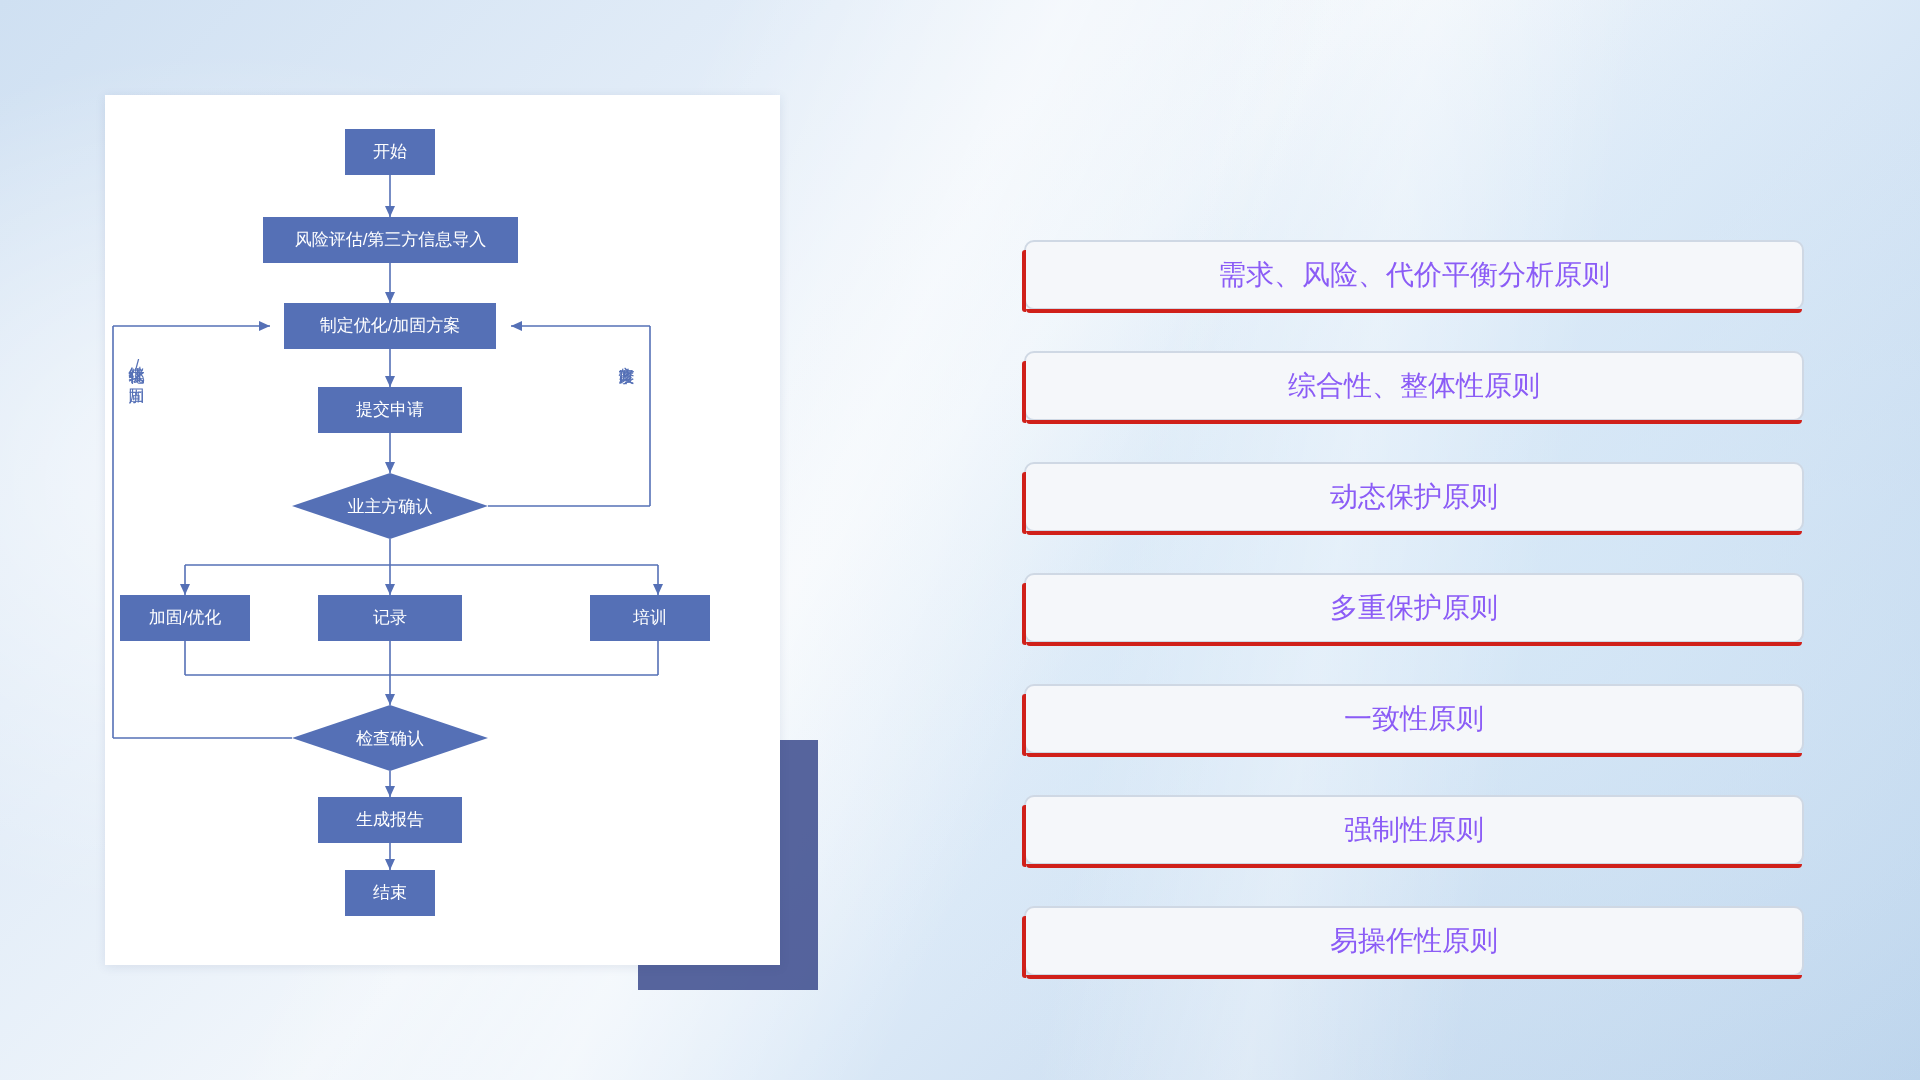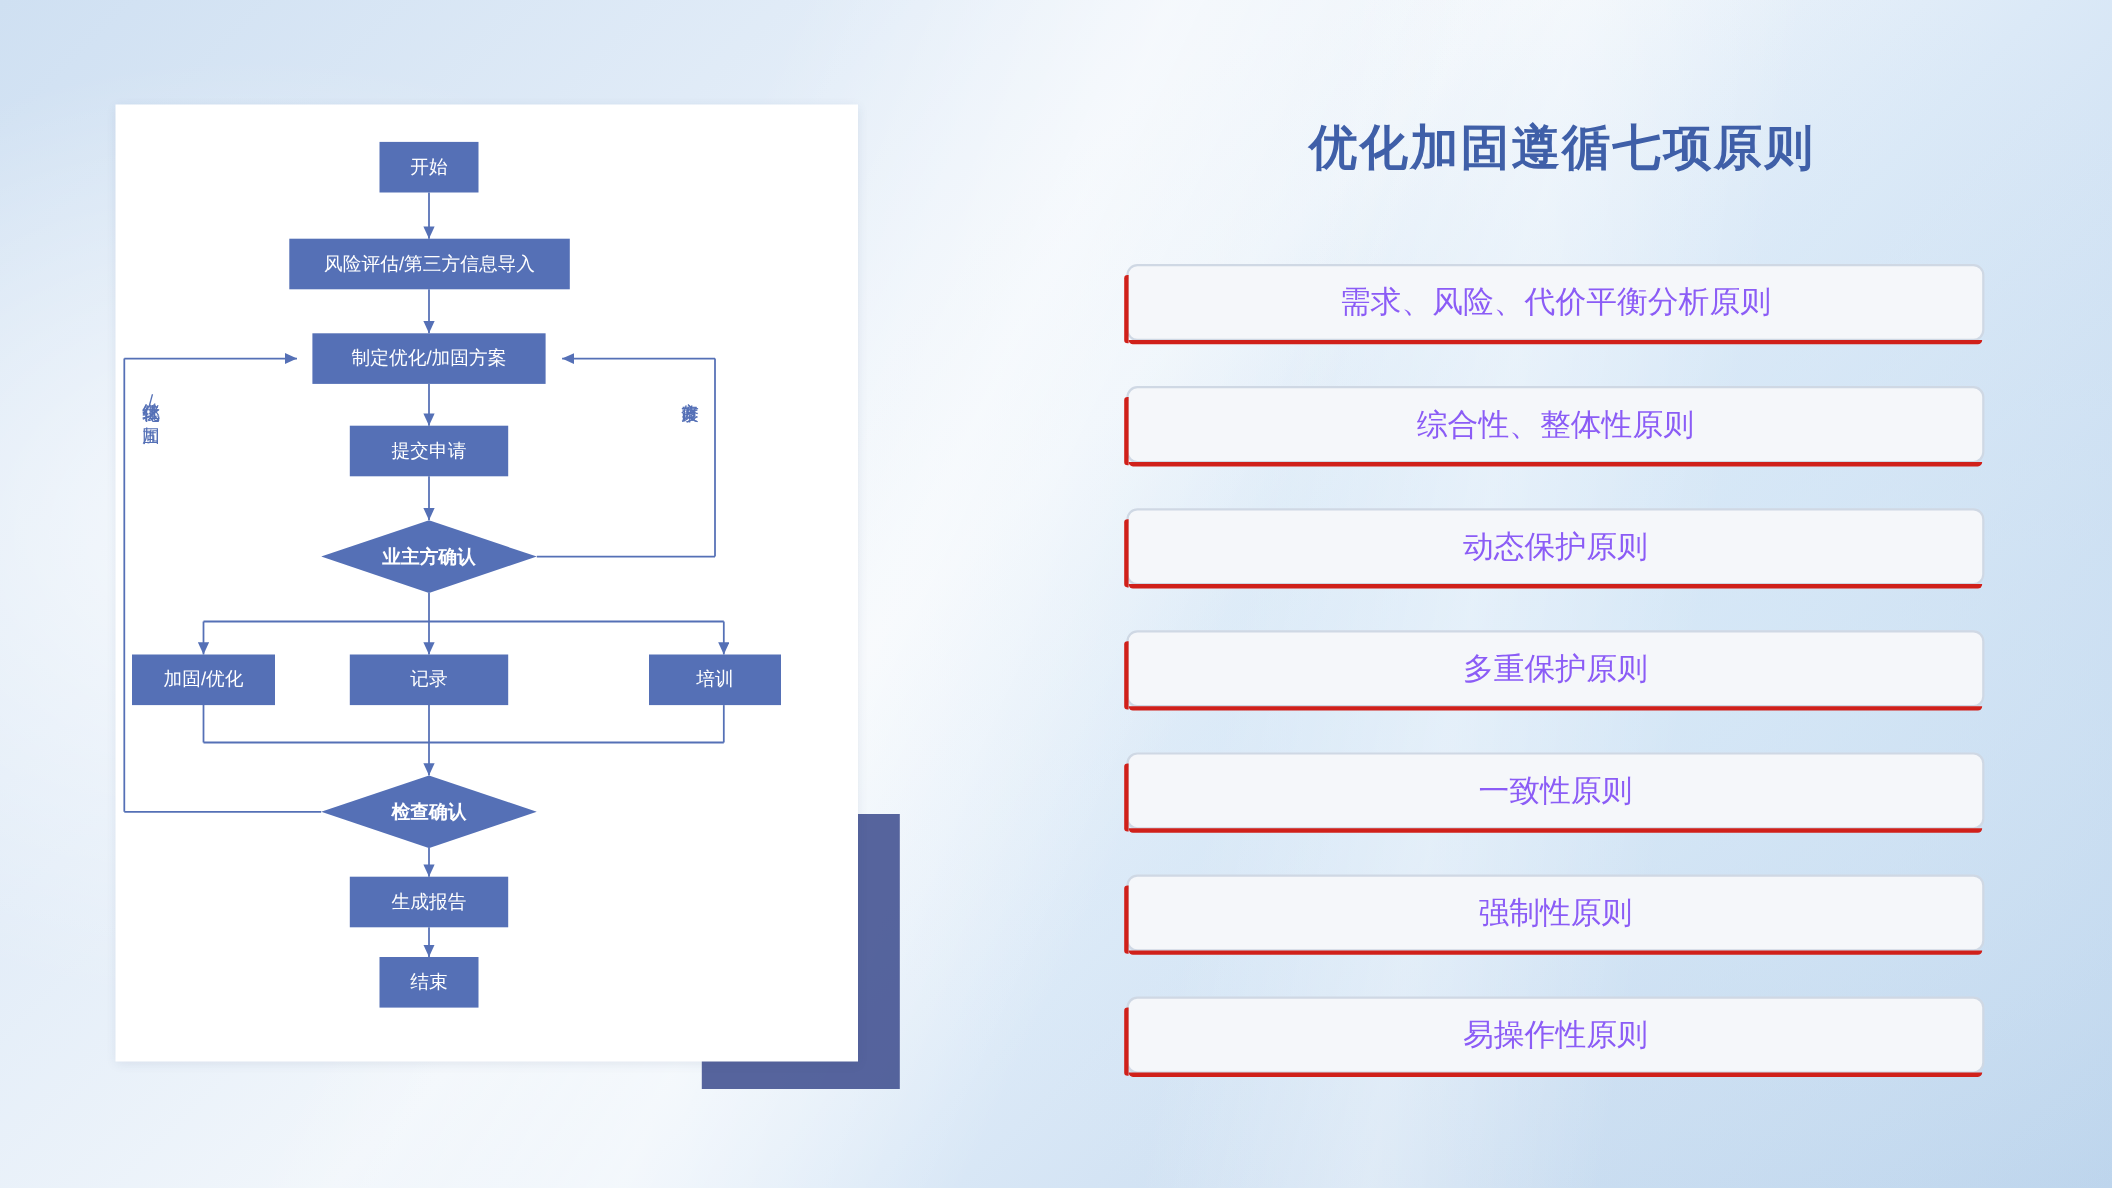"优化加固遵循七项原则" div { html: <div>优化加固遵循七项原则</div> -> none }
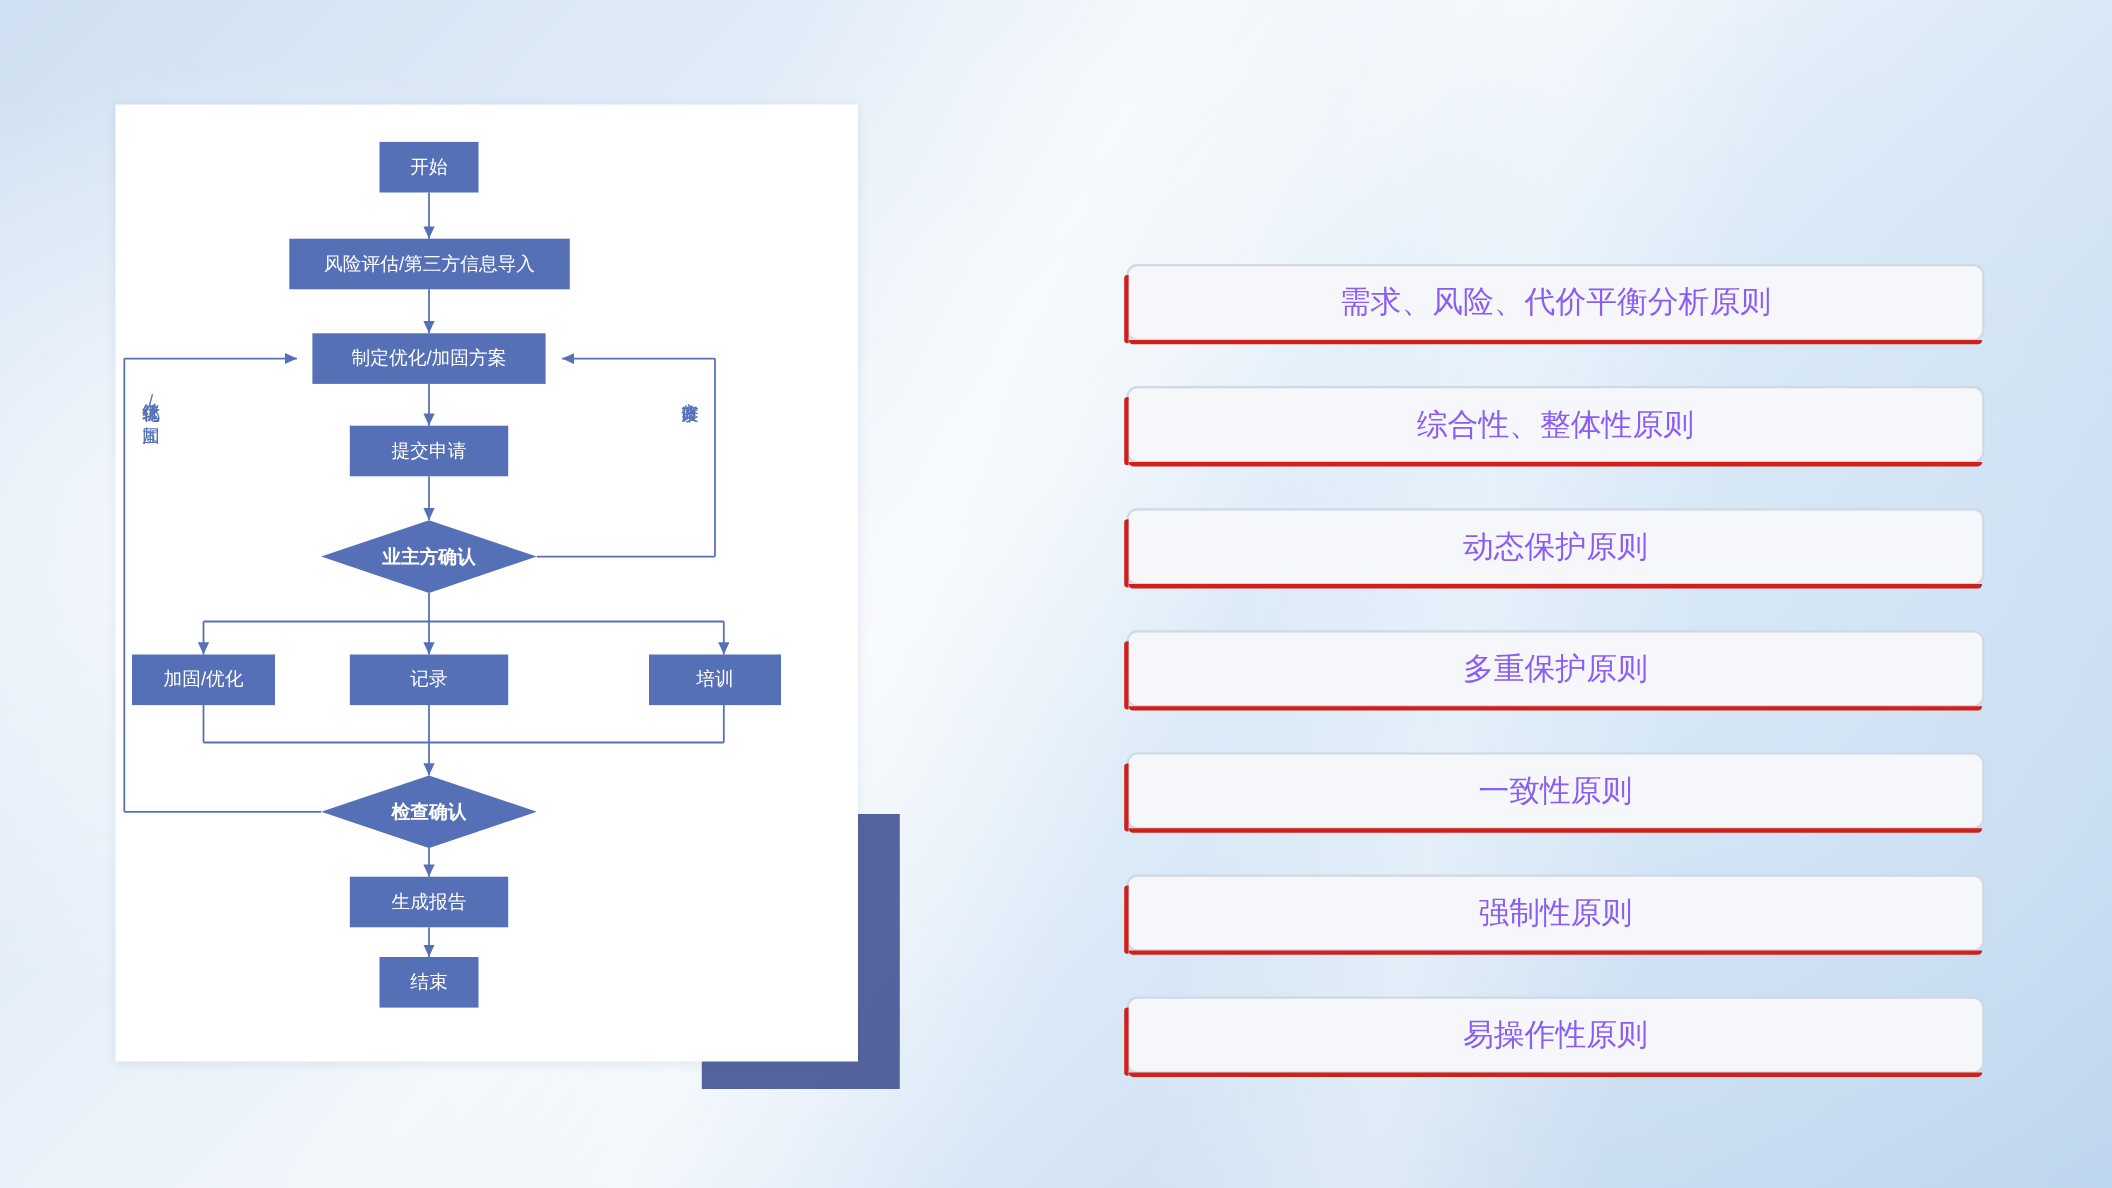"业主方确认" .diamond-wrap { font-weight: bold -> none }
